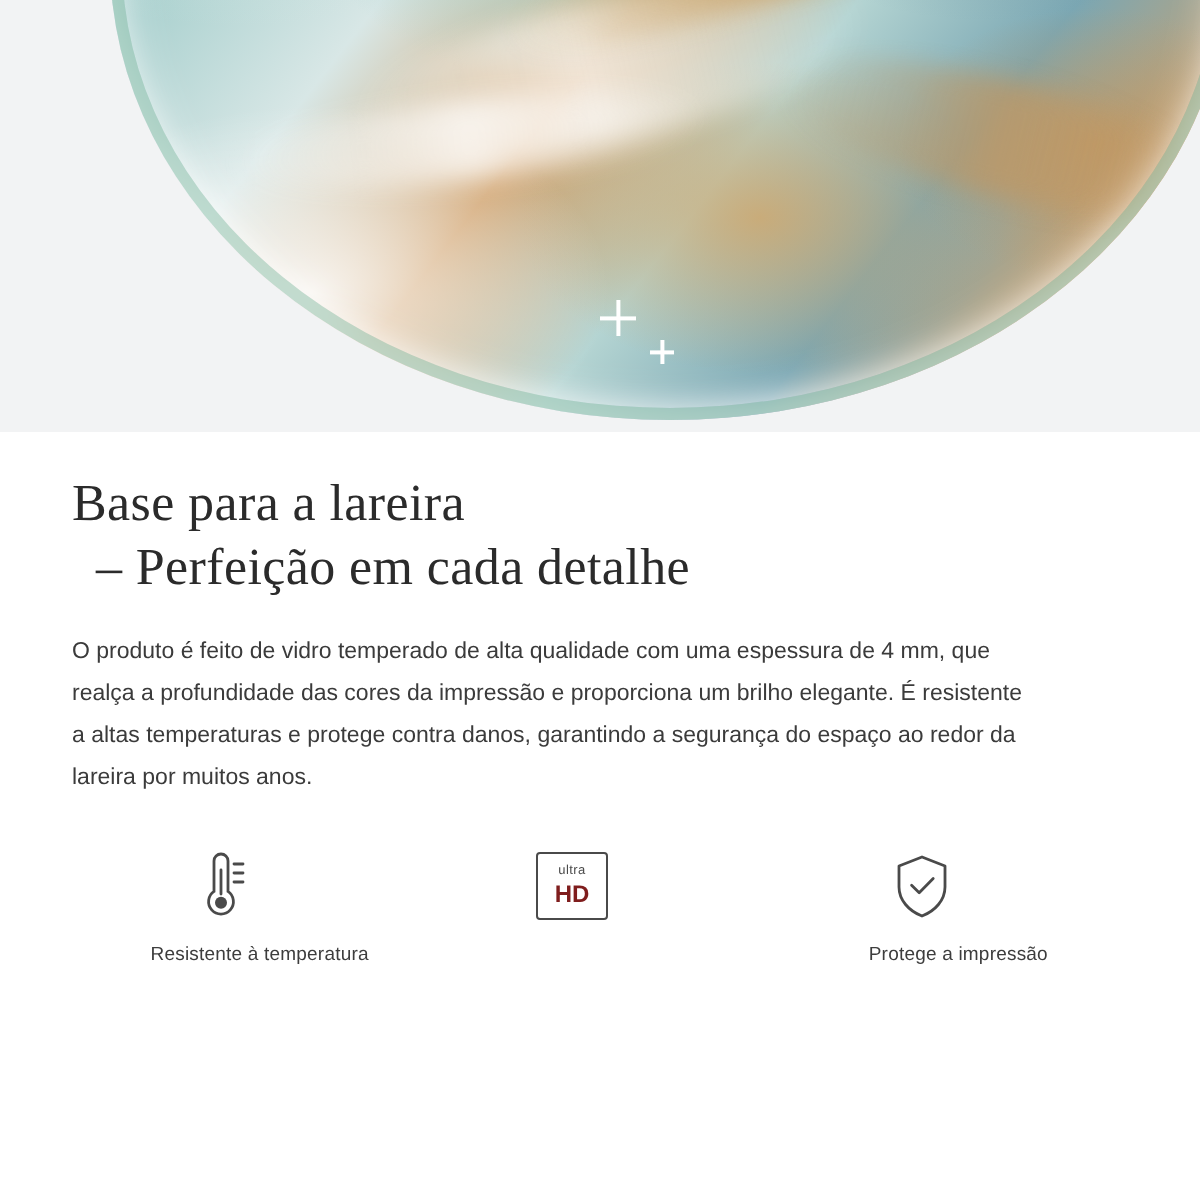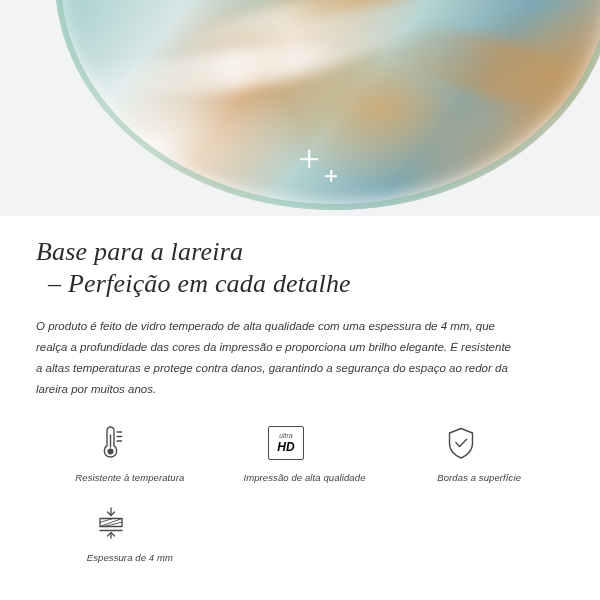"Base para a lareira" .content { font-style: italic -> none }
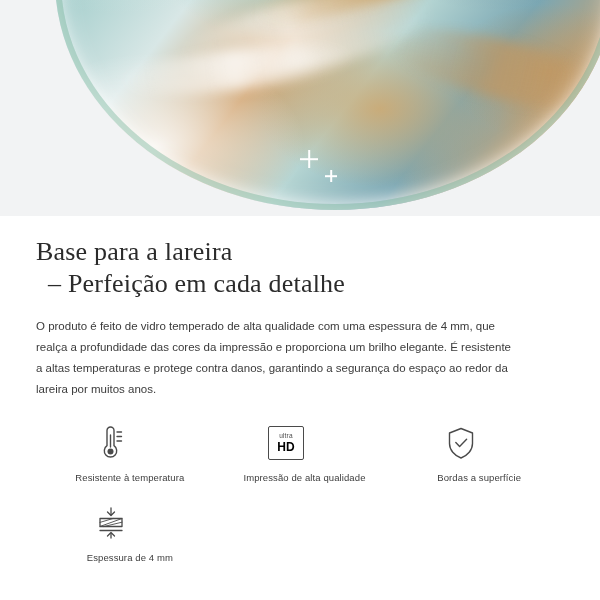"HD" .ultrahd-box .u2 { color: #000000 -> #7f1d1d }
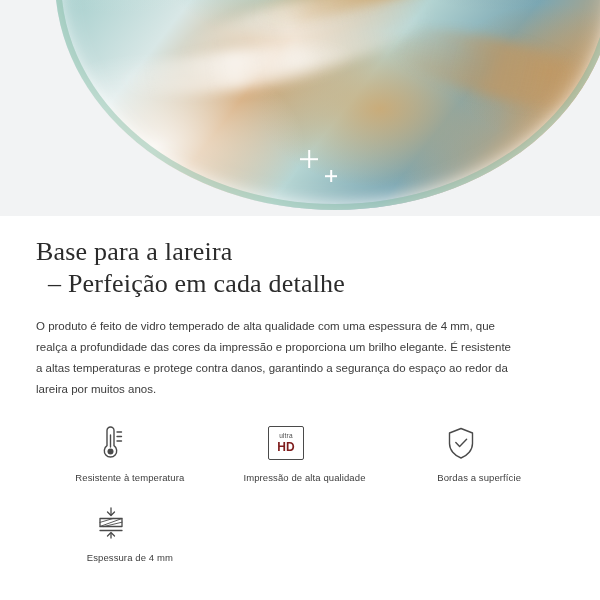"Impressão de alta qualidade" div.feature-label { html: <div>Impressão de alta qualidade</div> -> none }
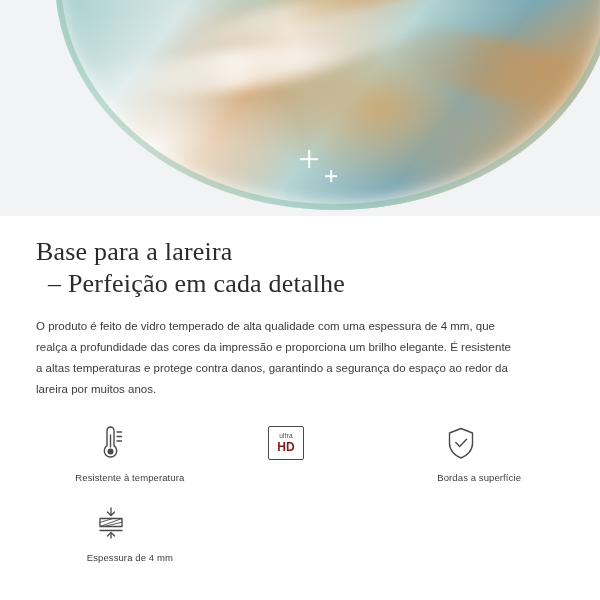"Bordas a superfície" div.feature-label { text: Bordas a superfície -> Protege a impressão }
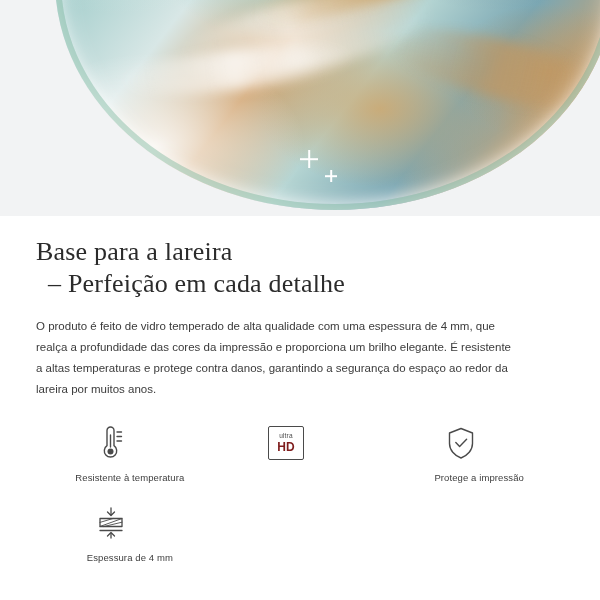"Espessura de 4 mm" div.feature { html: <div> <div> <svg> <line></line> <path></path> <rect></rect> <path></path> <line></line> <line></line> <path></path> </svg> </div> <div>Espessura de 4 mm</div> </div> -> none }
